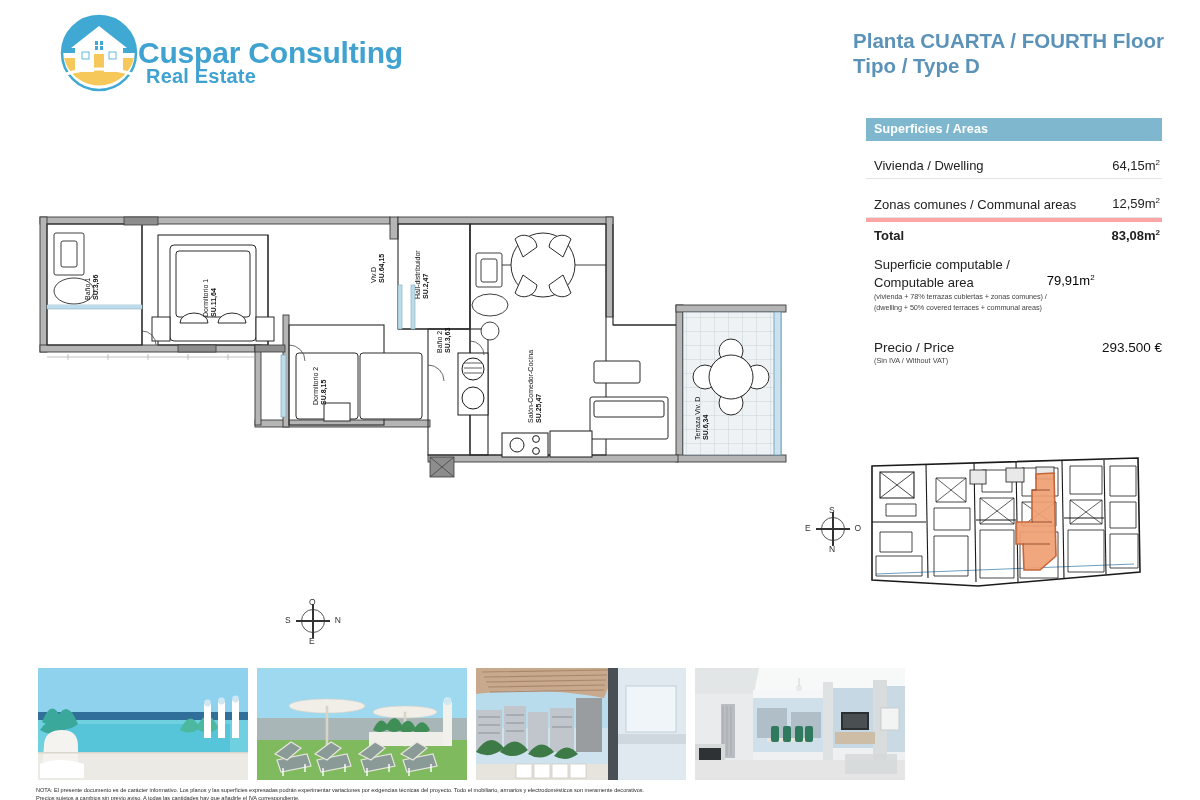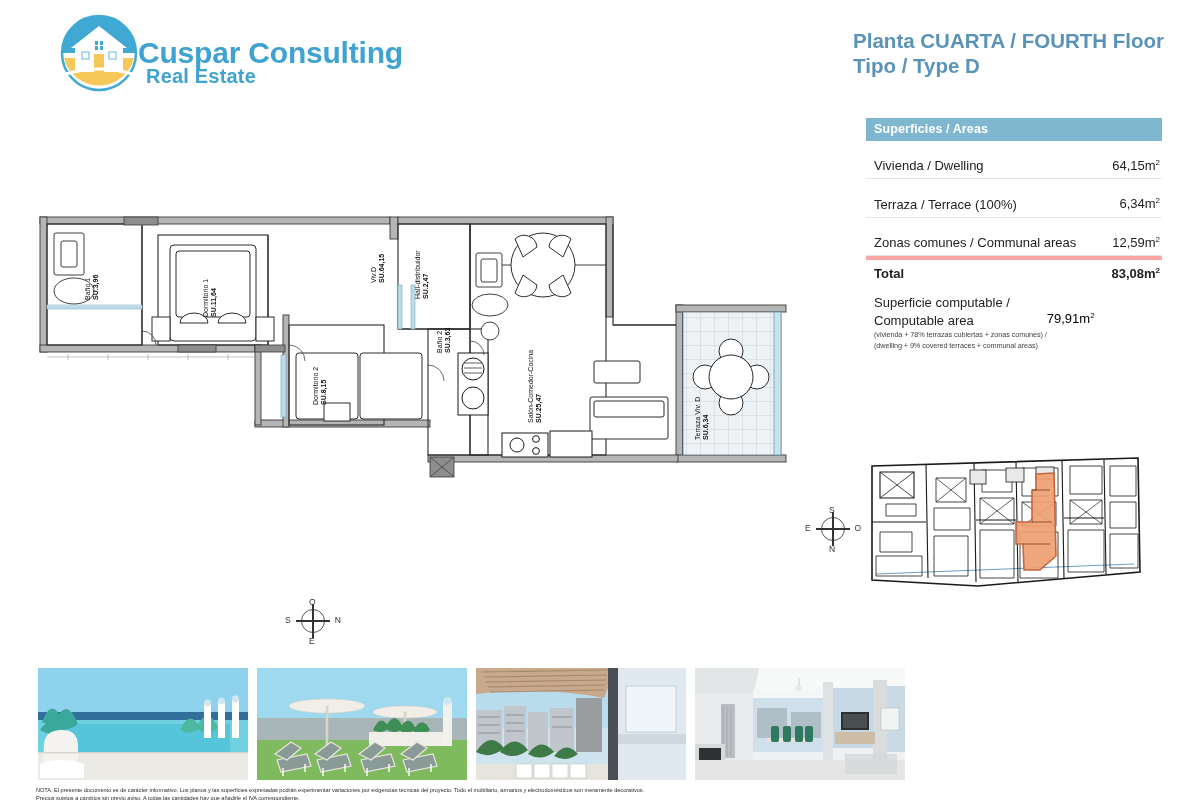"Terraza / Terrace (100%)" div.arow { html: <div> <span>Terraza / Terrace (100%)</span> <span><span>6,34m</span><sup>2</sup></span> </div> -> none }
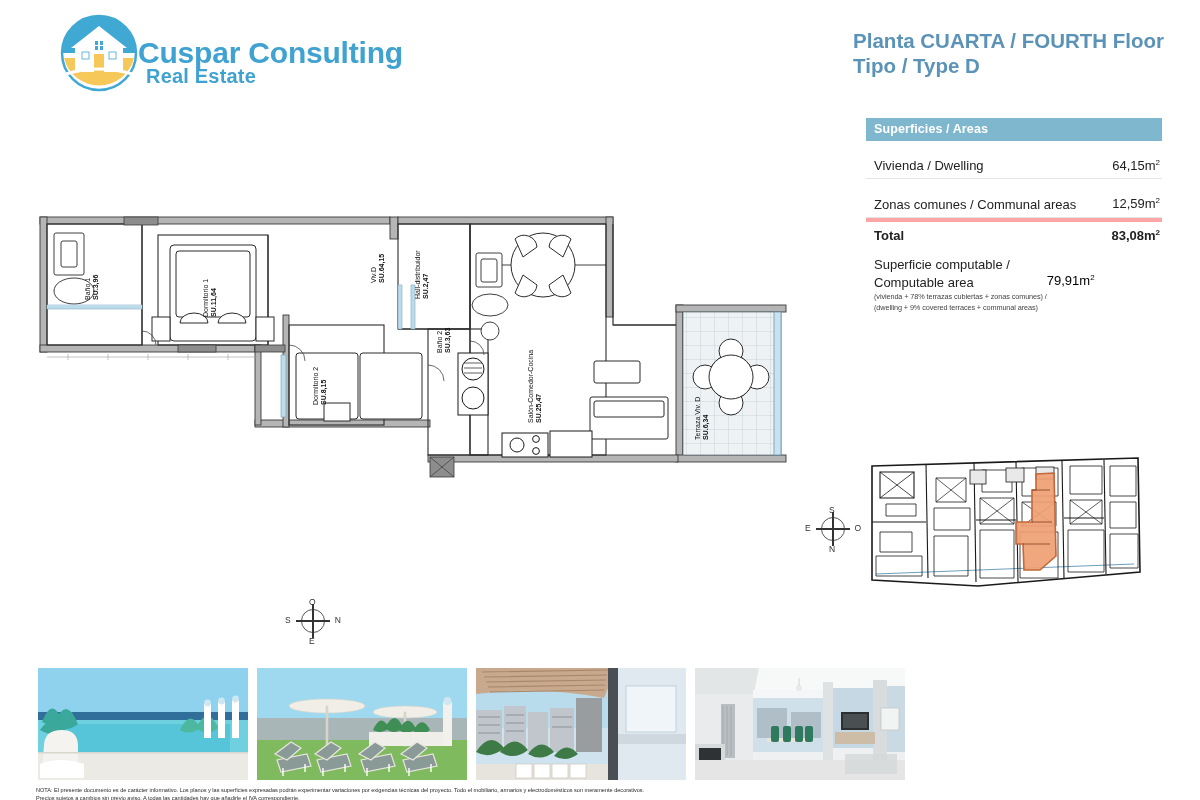"(dwelling + 9% covered terraces" div.comp-note { text: 9% -> 50% }
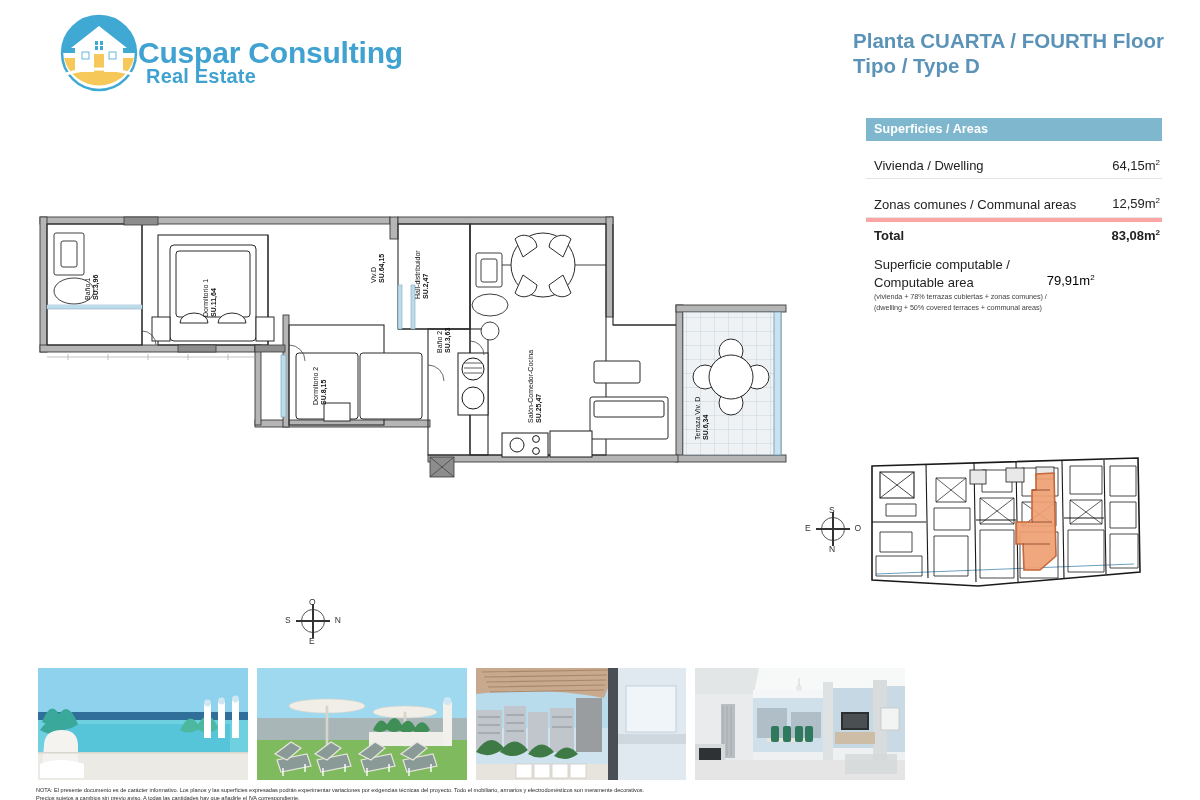"Precio / Price" div.price { html: none -> <div> <div> <div>Precio / Price</div> <div>(Sin IVA / Without VAT)</div> </div> <div>293.500 €</div> </div> }
